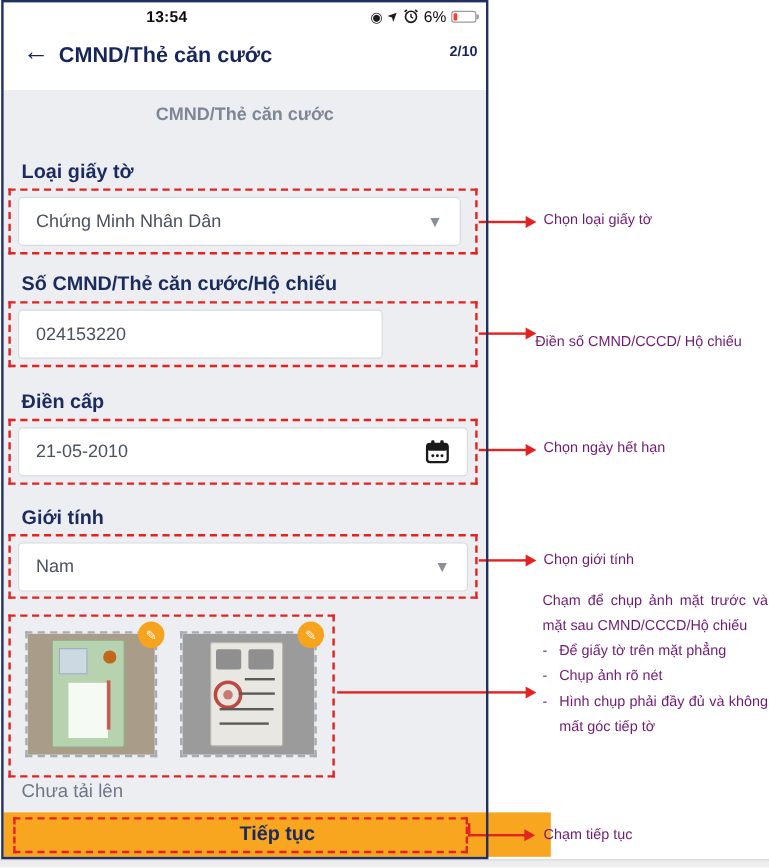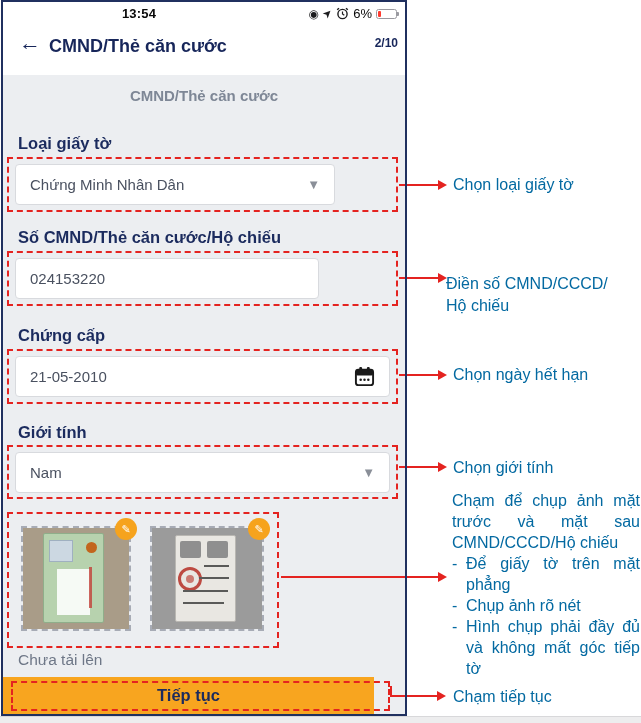"Chứng Minh Nhân Dân" div.inputbox { width: 320px -> 369px }
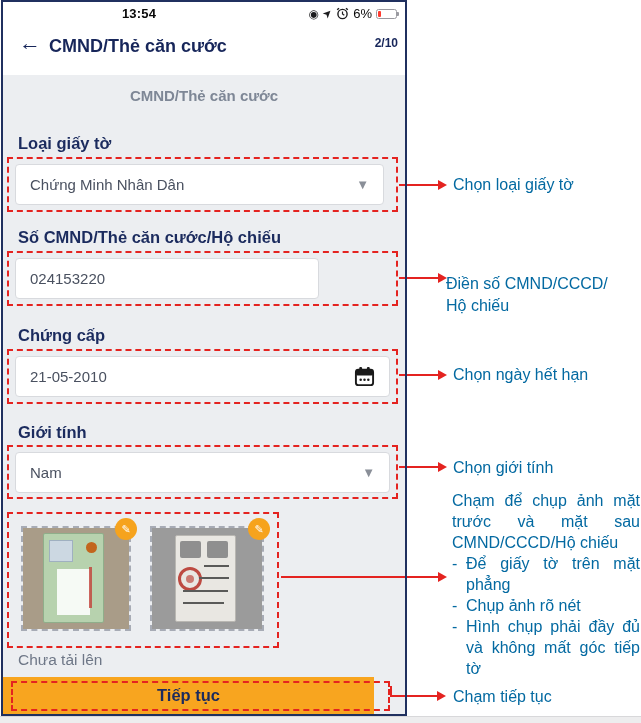"Chọn loại giấy tờ" .anno { color: #0369a1 -> #701a75; font-size: 16px -> 12px }
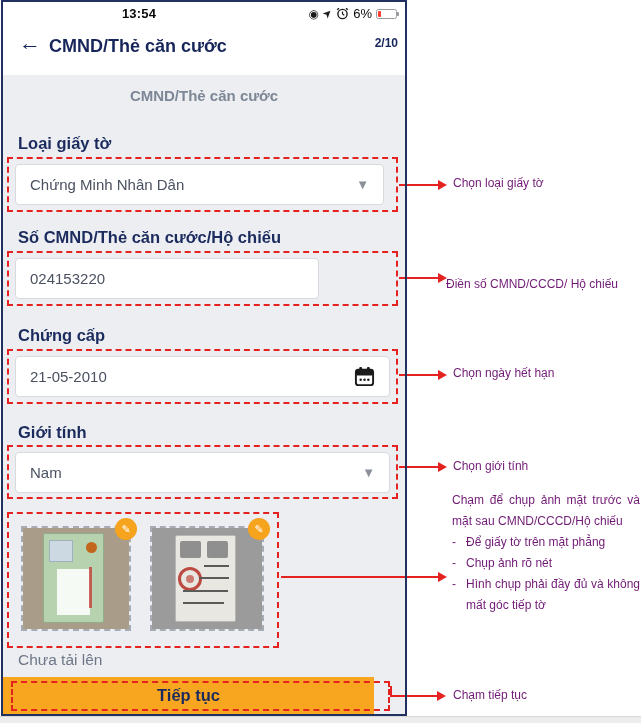"Chứng cấp" div.f-label { text: Chứng -> Điền }
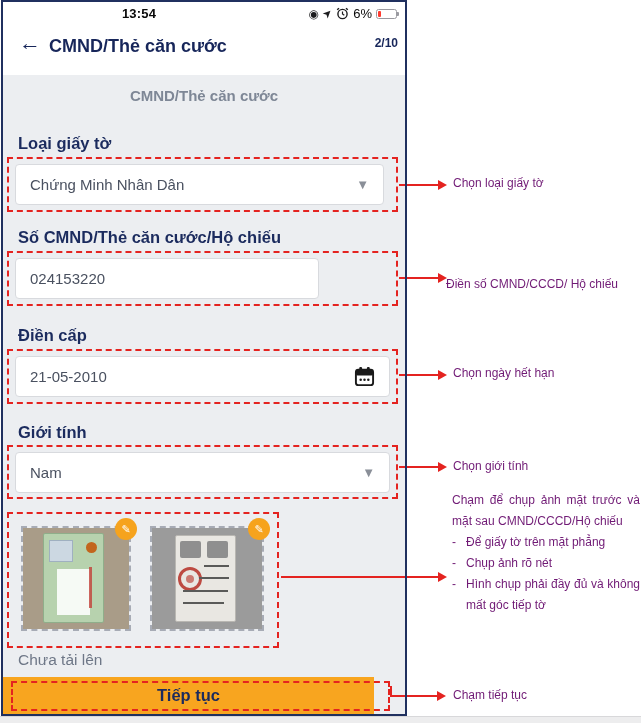"Tiếp tục" .submit-btn { width: 371px -> 456px }
